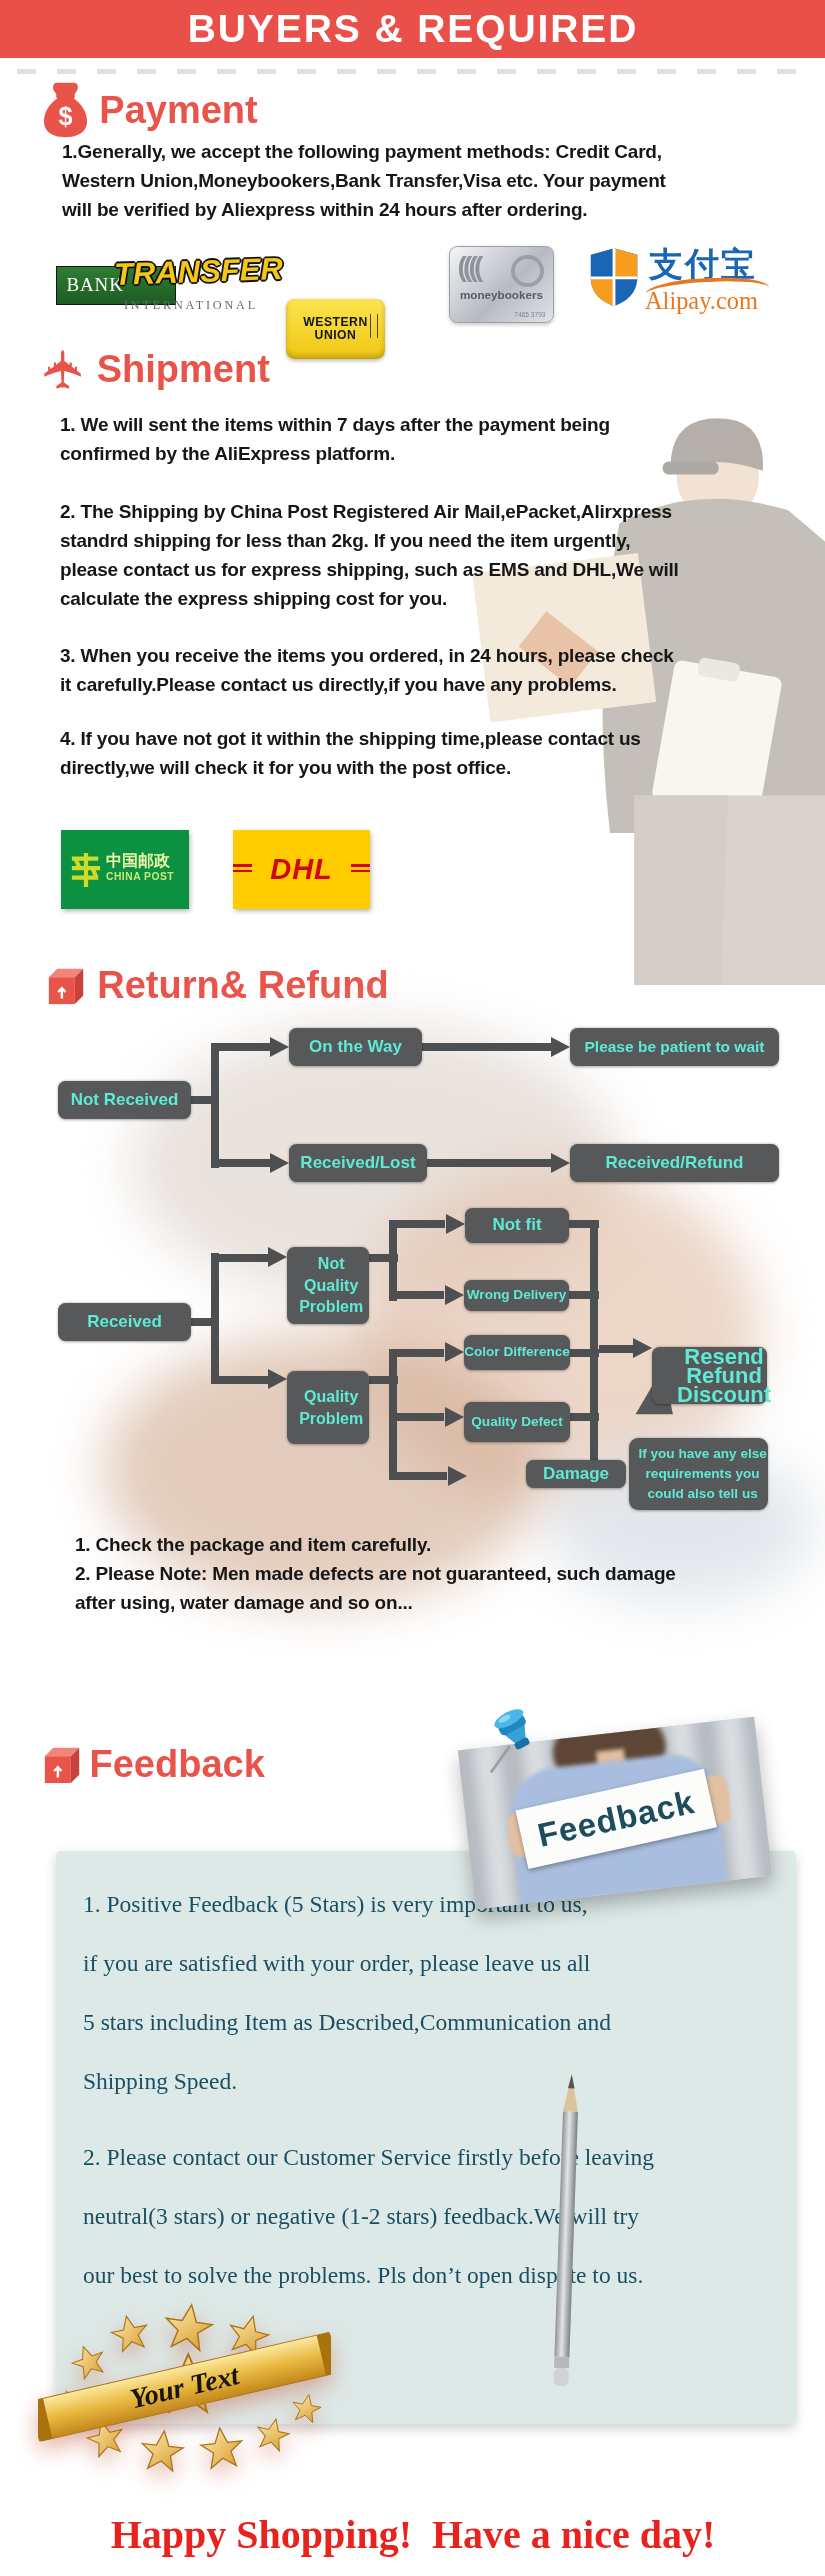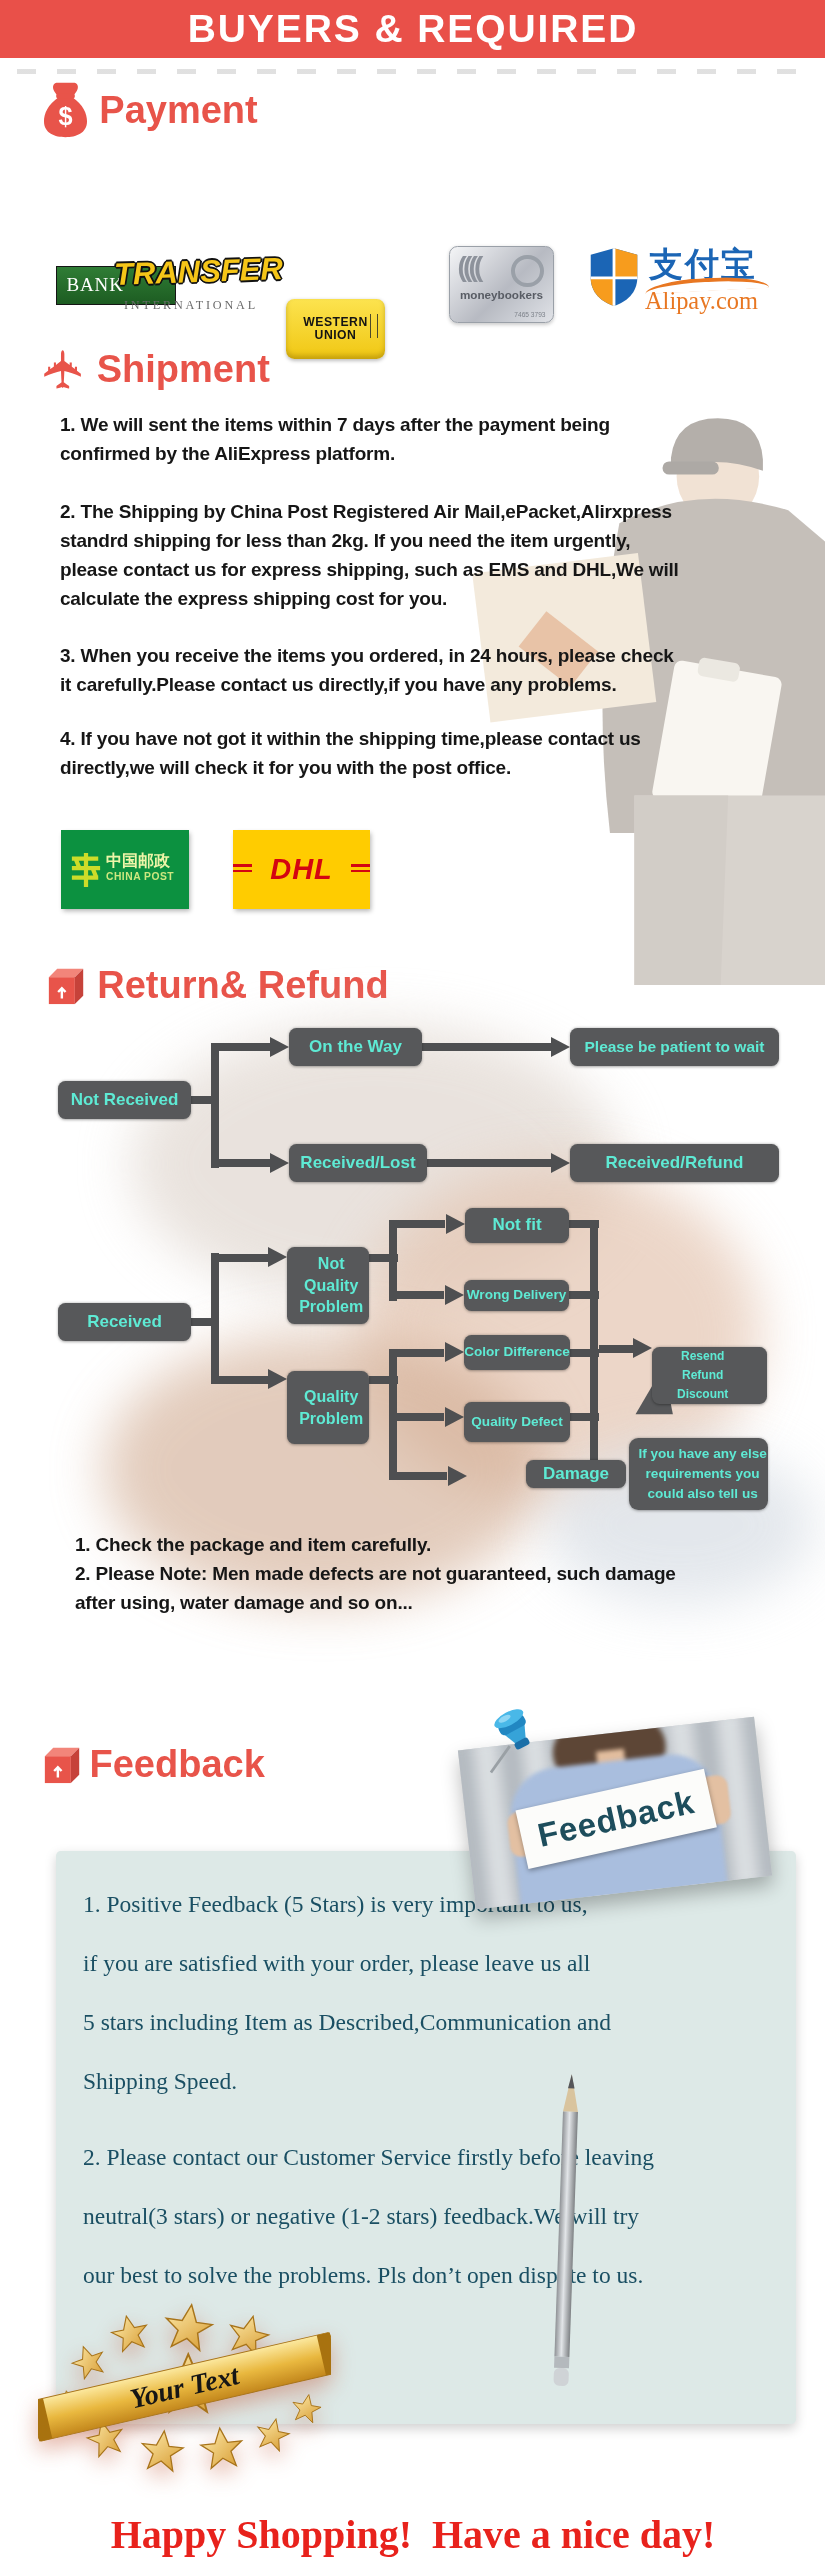"1.Generally, we accept the following" div.para { html: none -> <div>1.Generally, we accept the following payment methods: Credit Card, Western Union,Moneybookers,Bank Transfer,Visa etc. Your payment will be verified by Aliexpress within 24 hours after ordering.</div> }
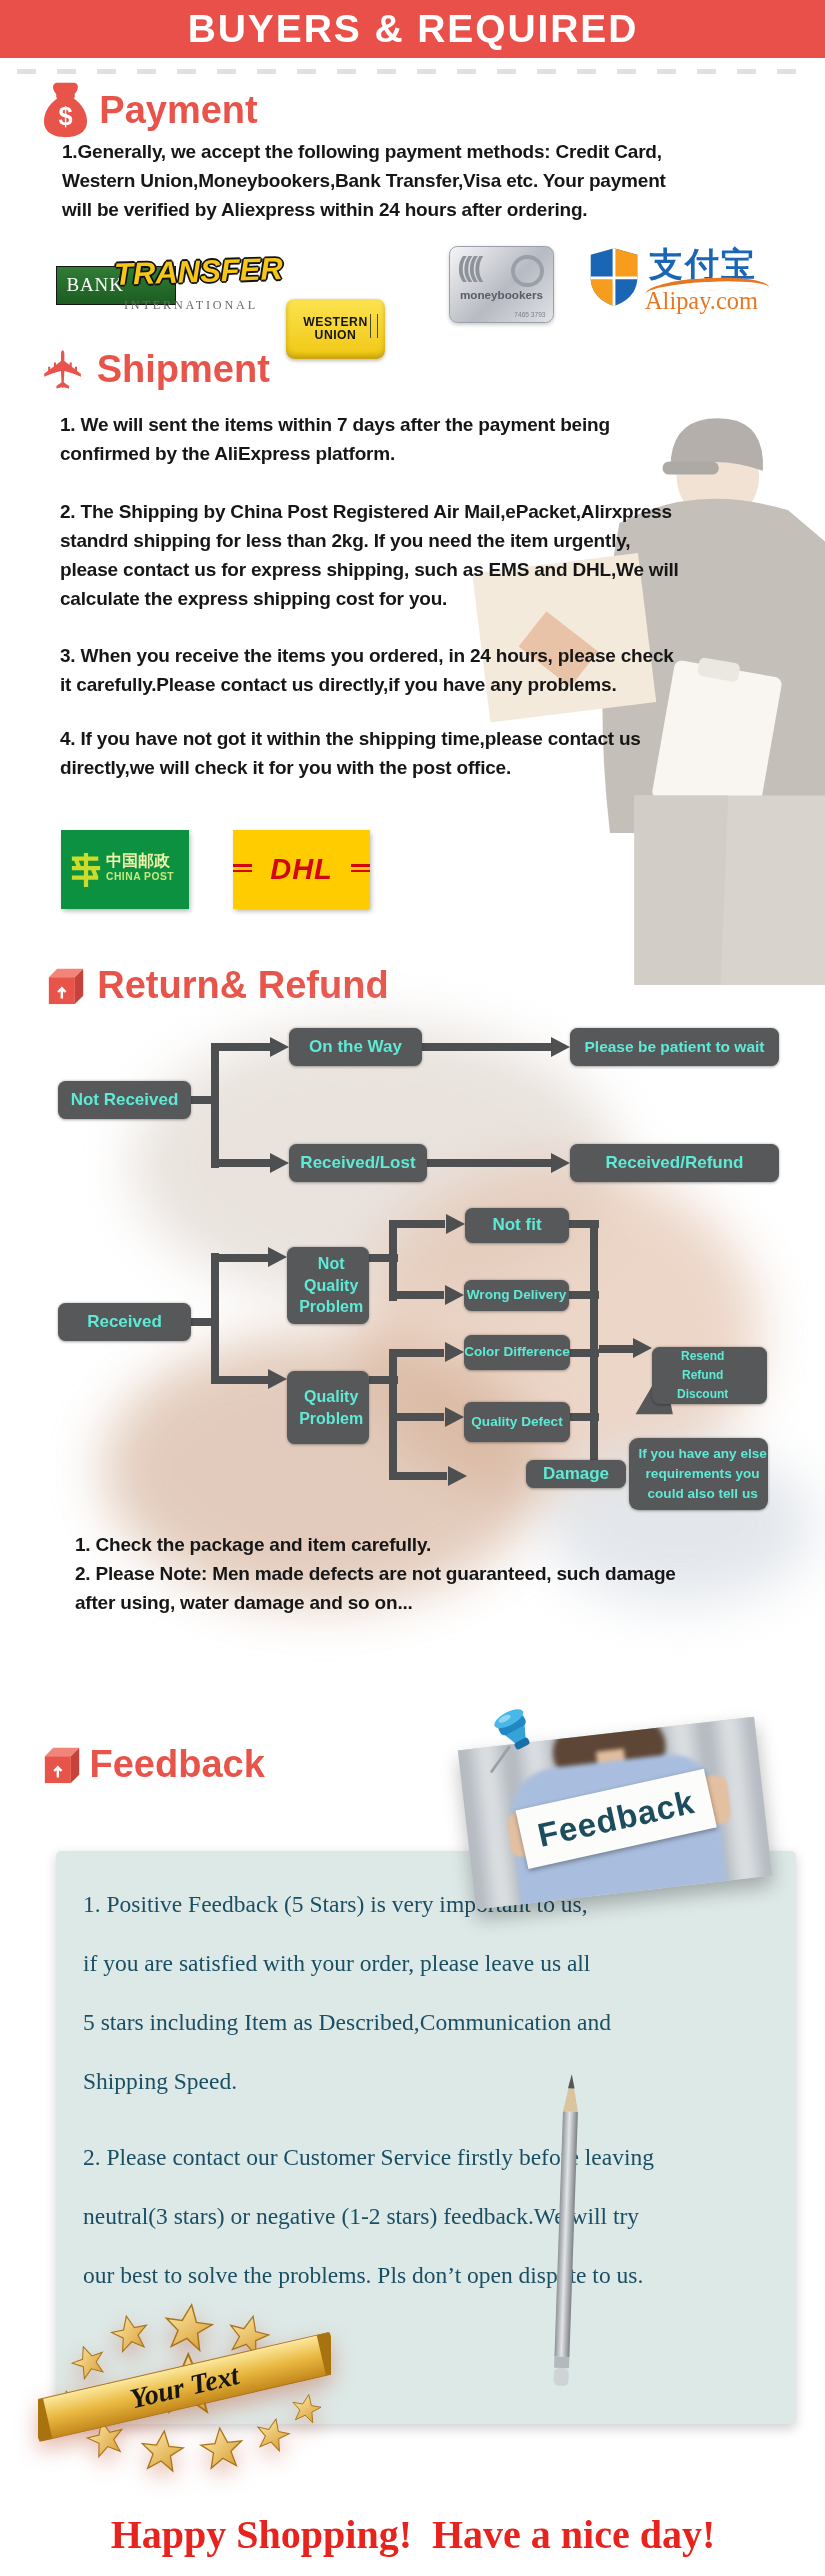"Resend" div.fbox { font-size: 12px -> 22px }
